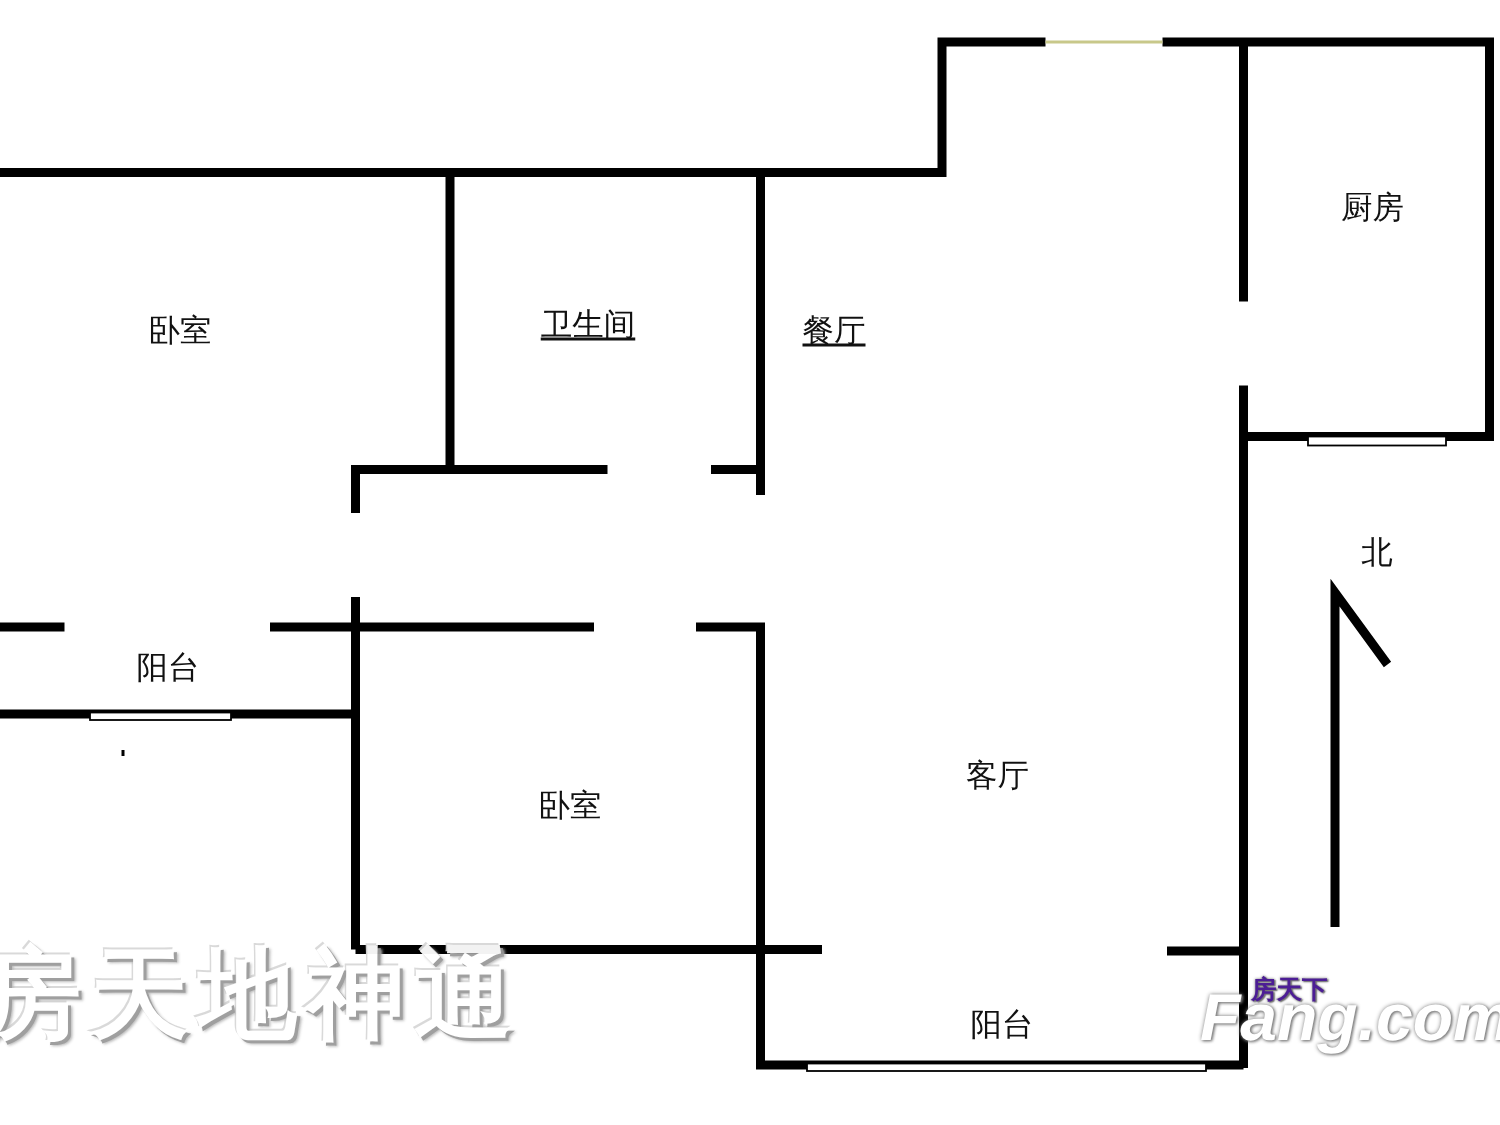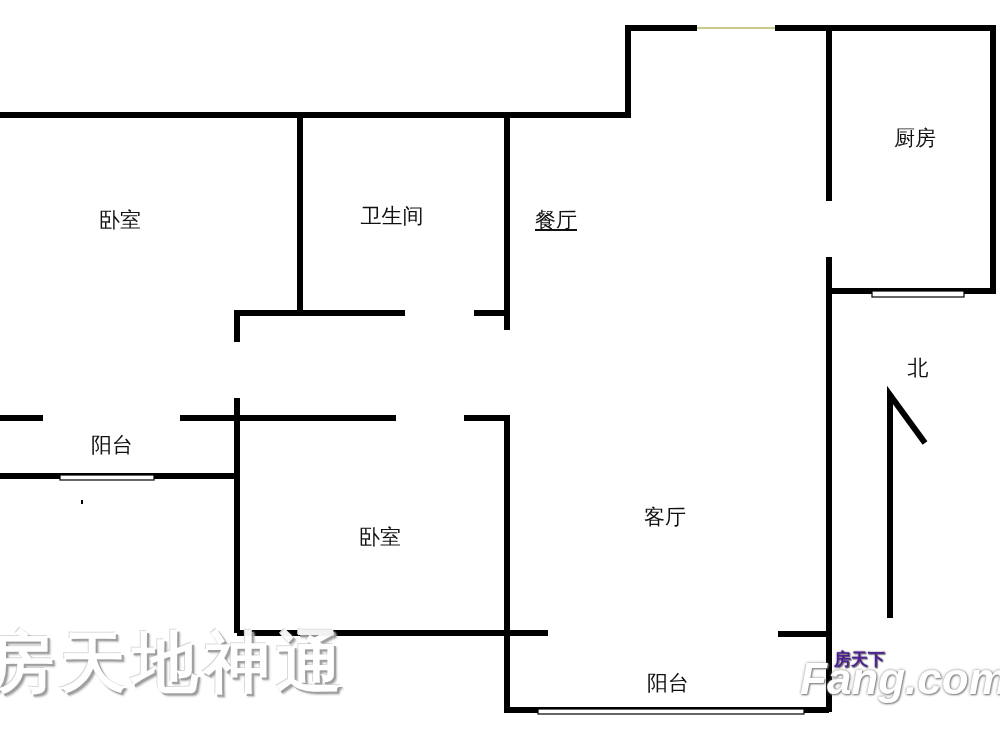"卫生间" div.label { text-decoration: none -> underline }
